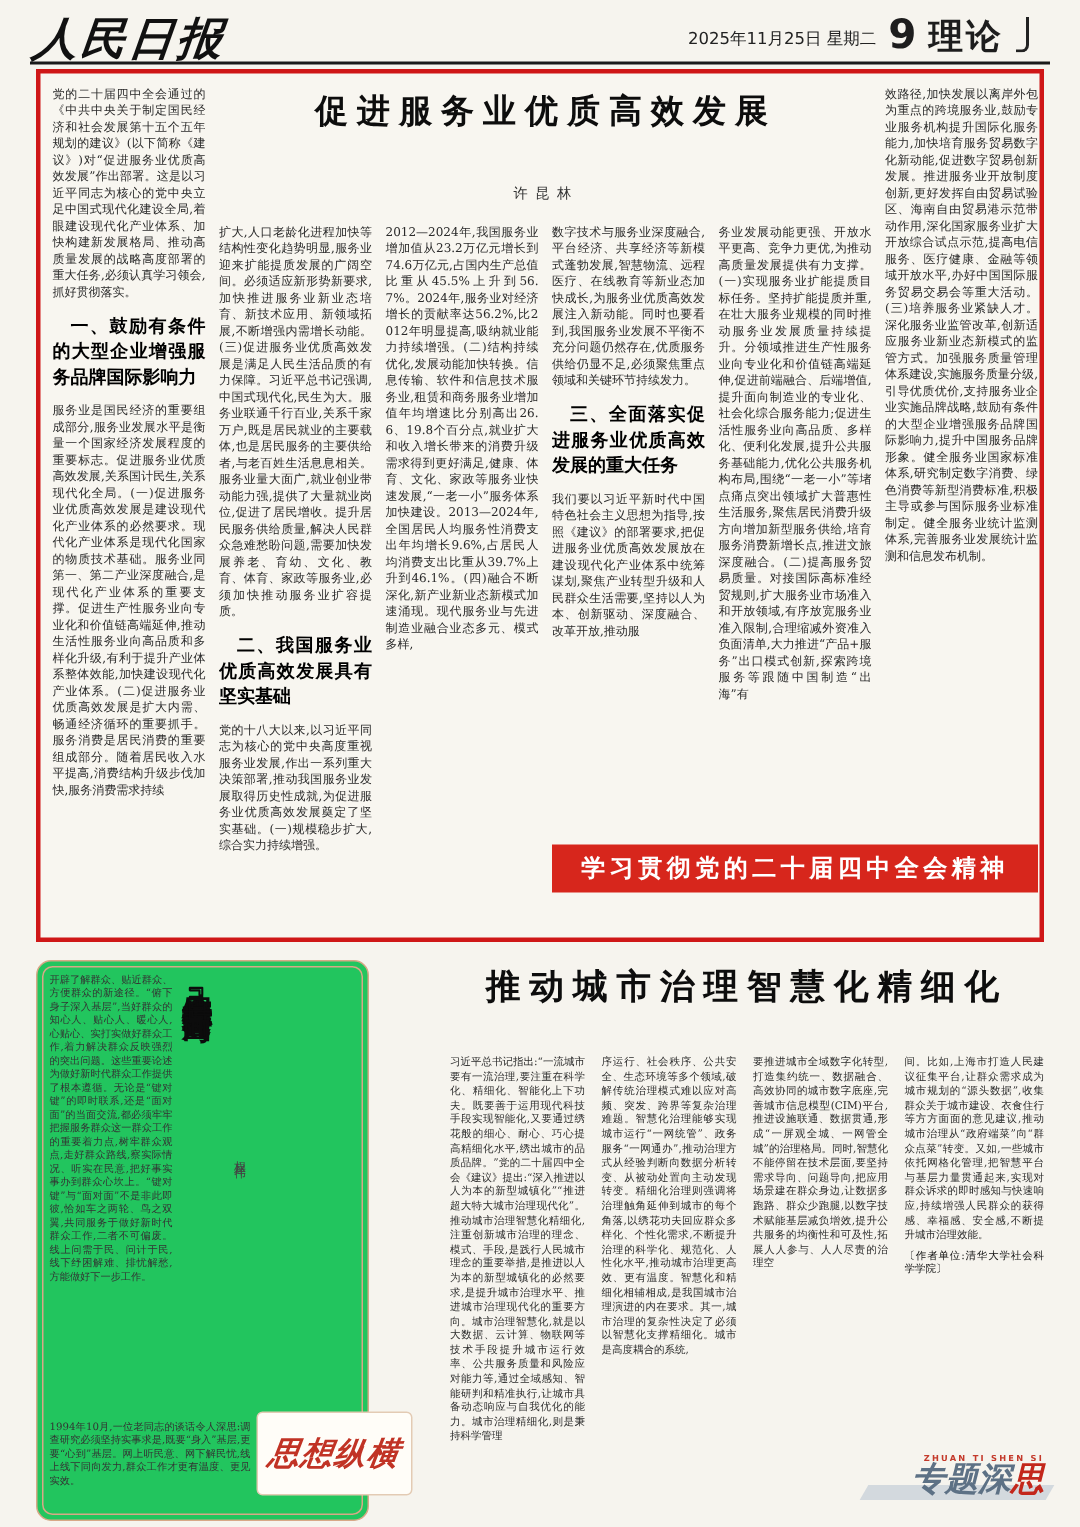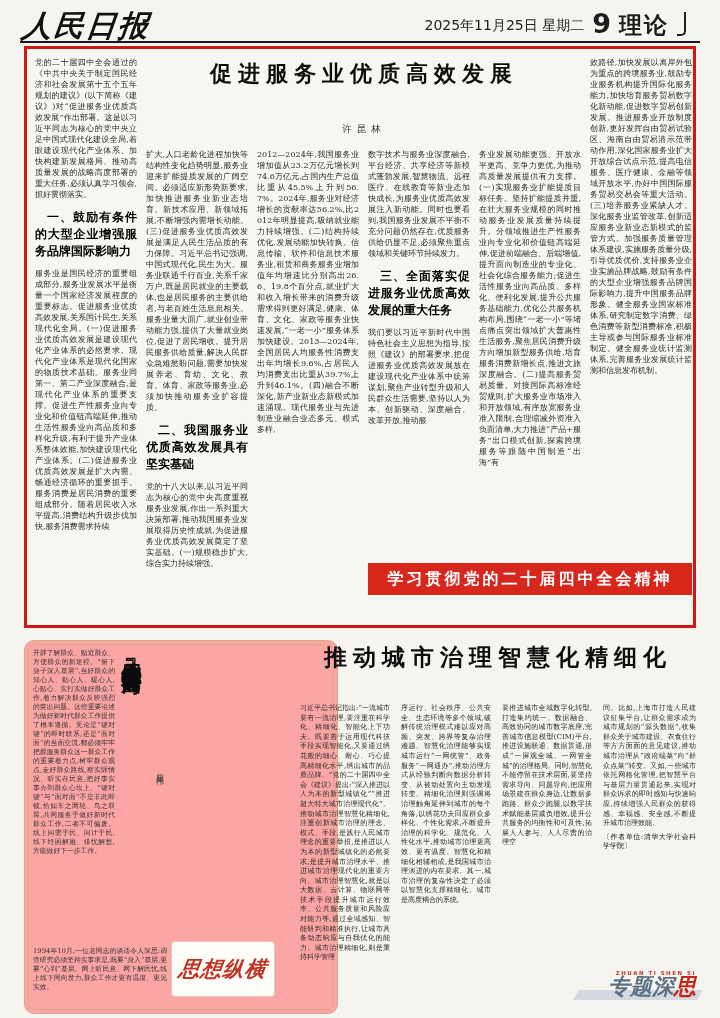"2025年11月25日 星期二" .page-date { font-size: 14px -> 11px }
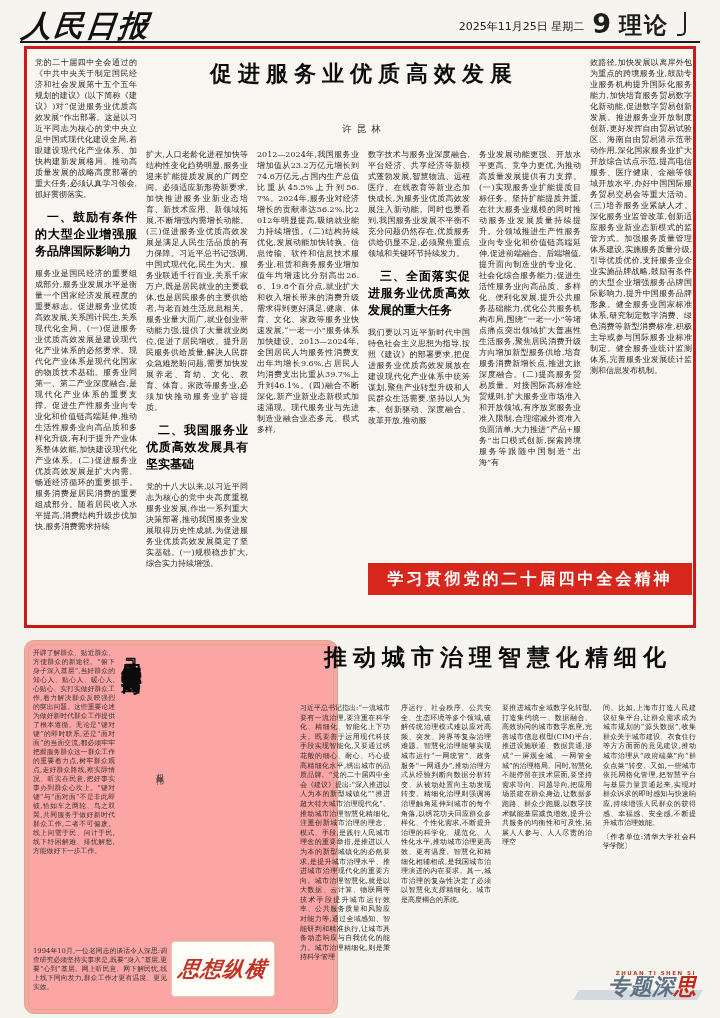"开辟了解群众、贴近群众、方便群众的新途径。“俯下身子深入基层”,当好群众的知心人" .sx-box { background: #fca5a5 -> #22c55e; width: 314px -> 222px }
